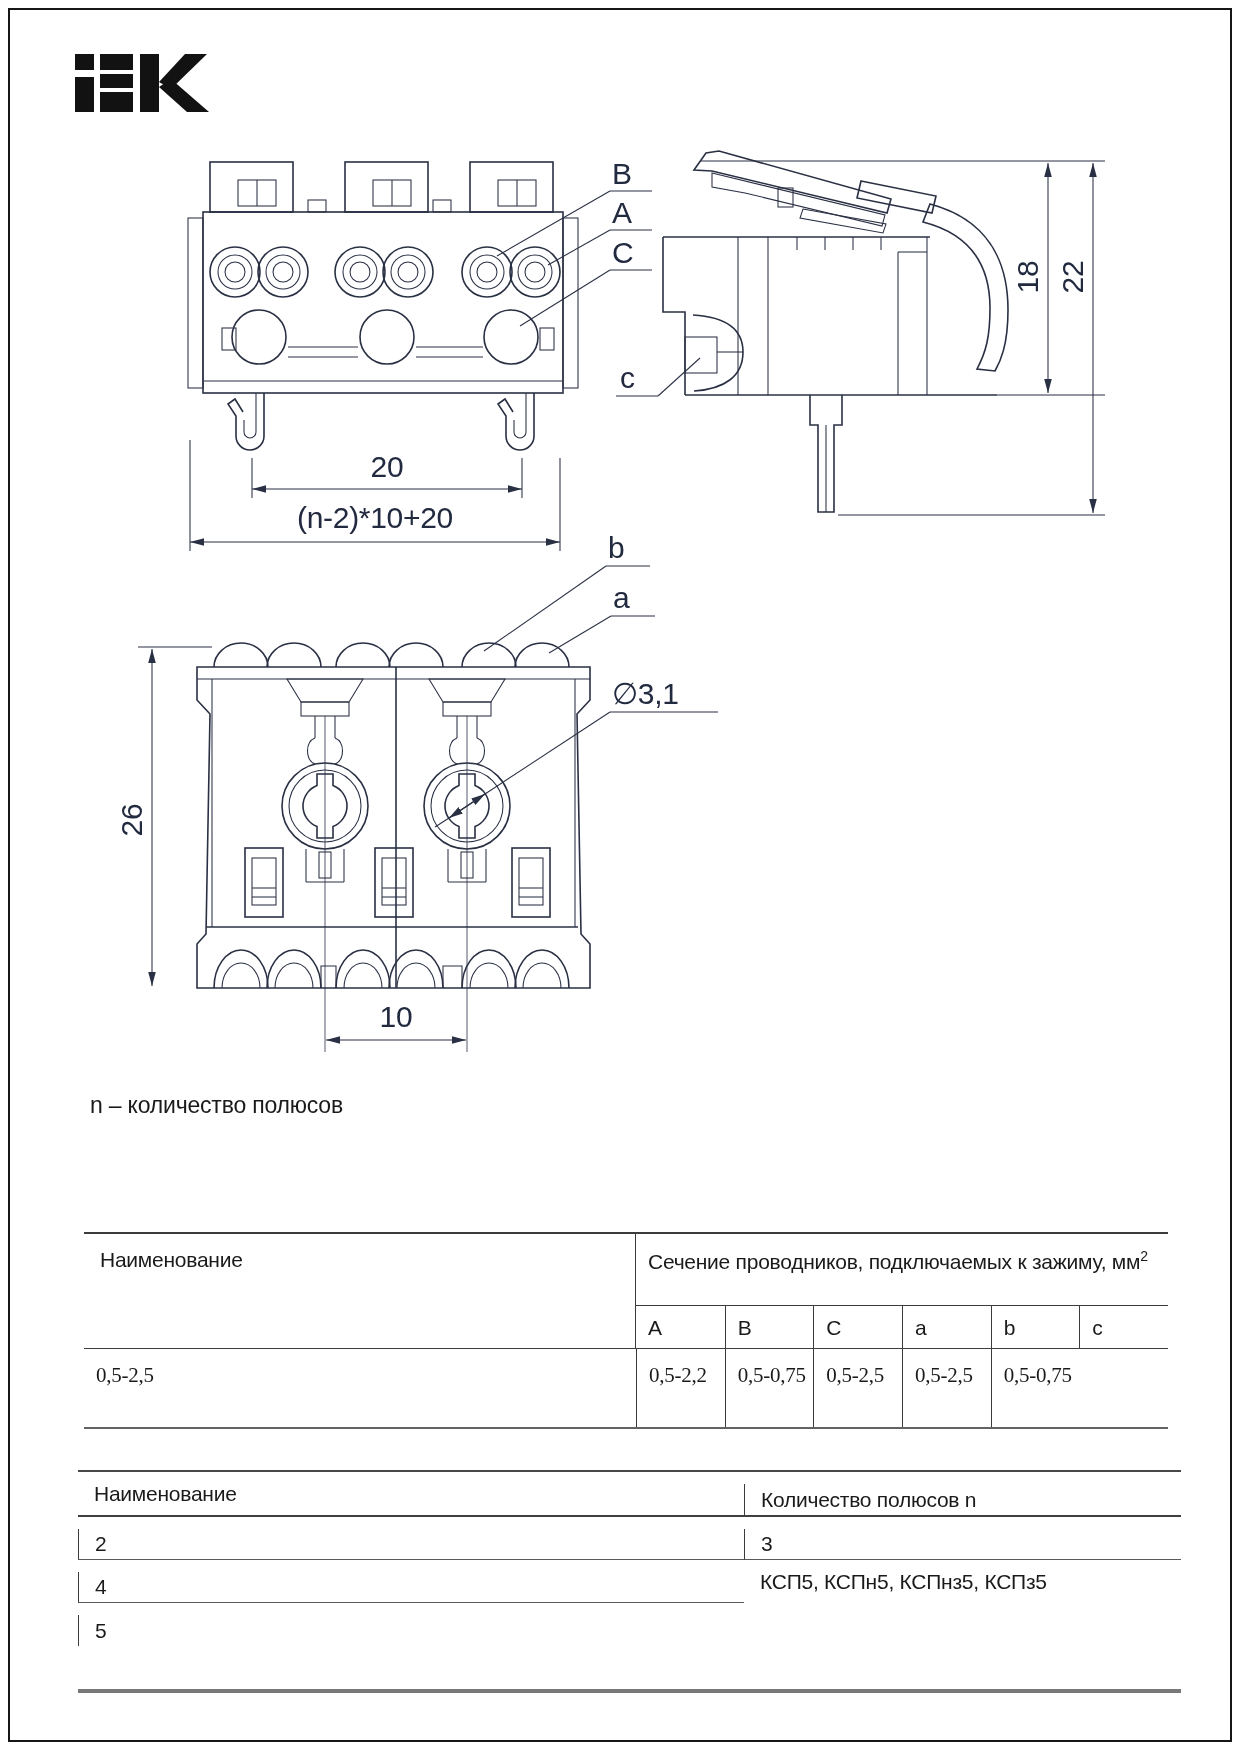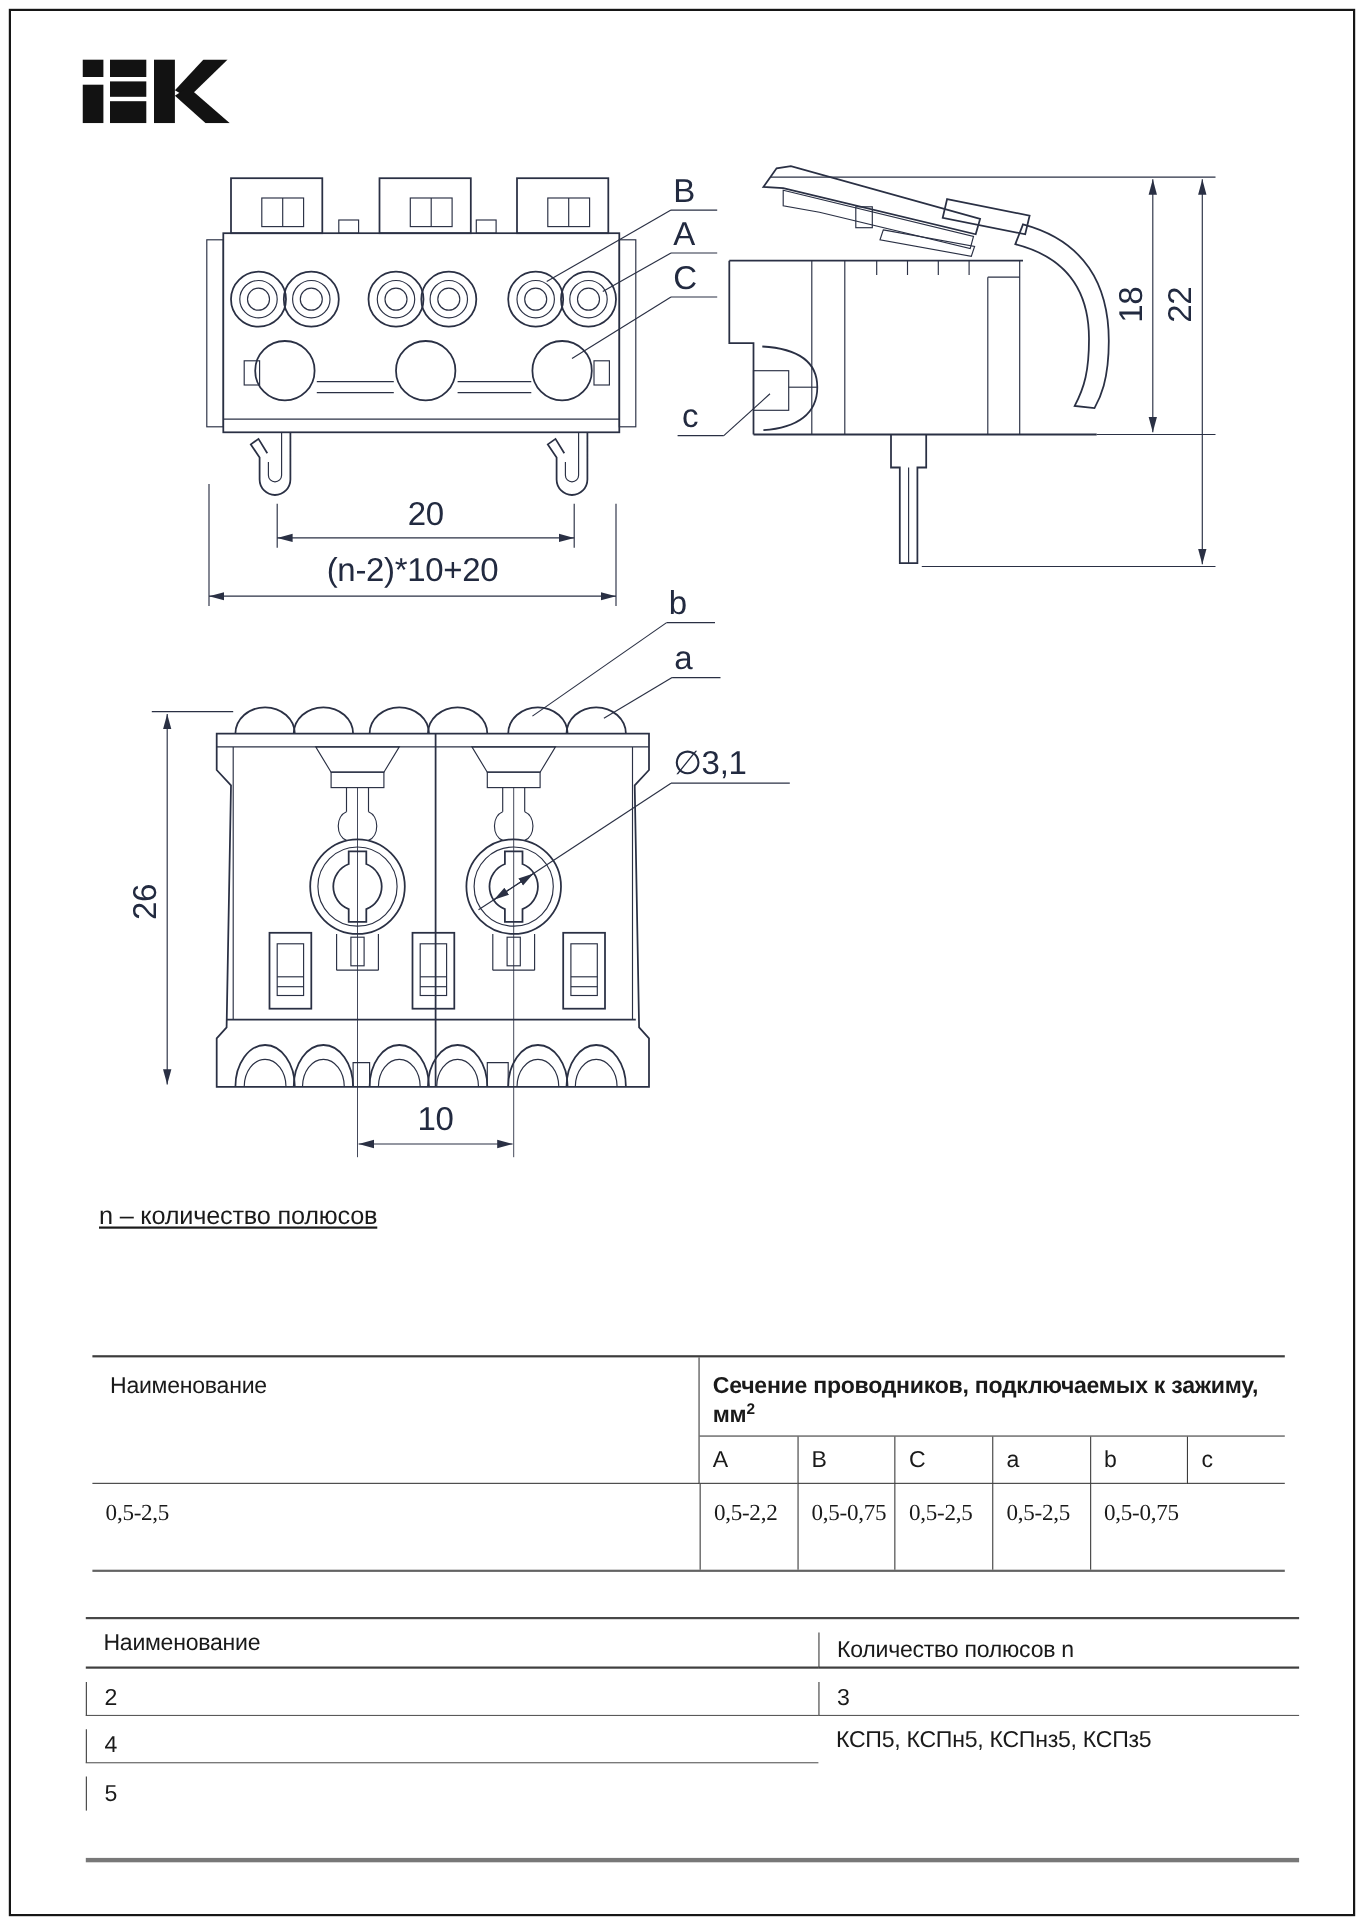"n – количество полюсов" .note { text-decoration: underline -> none }
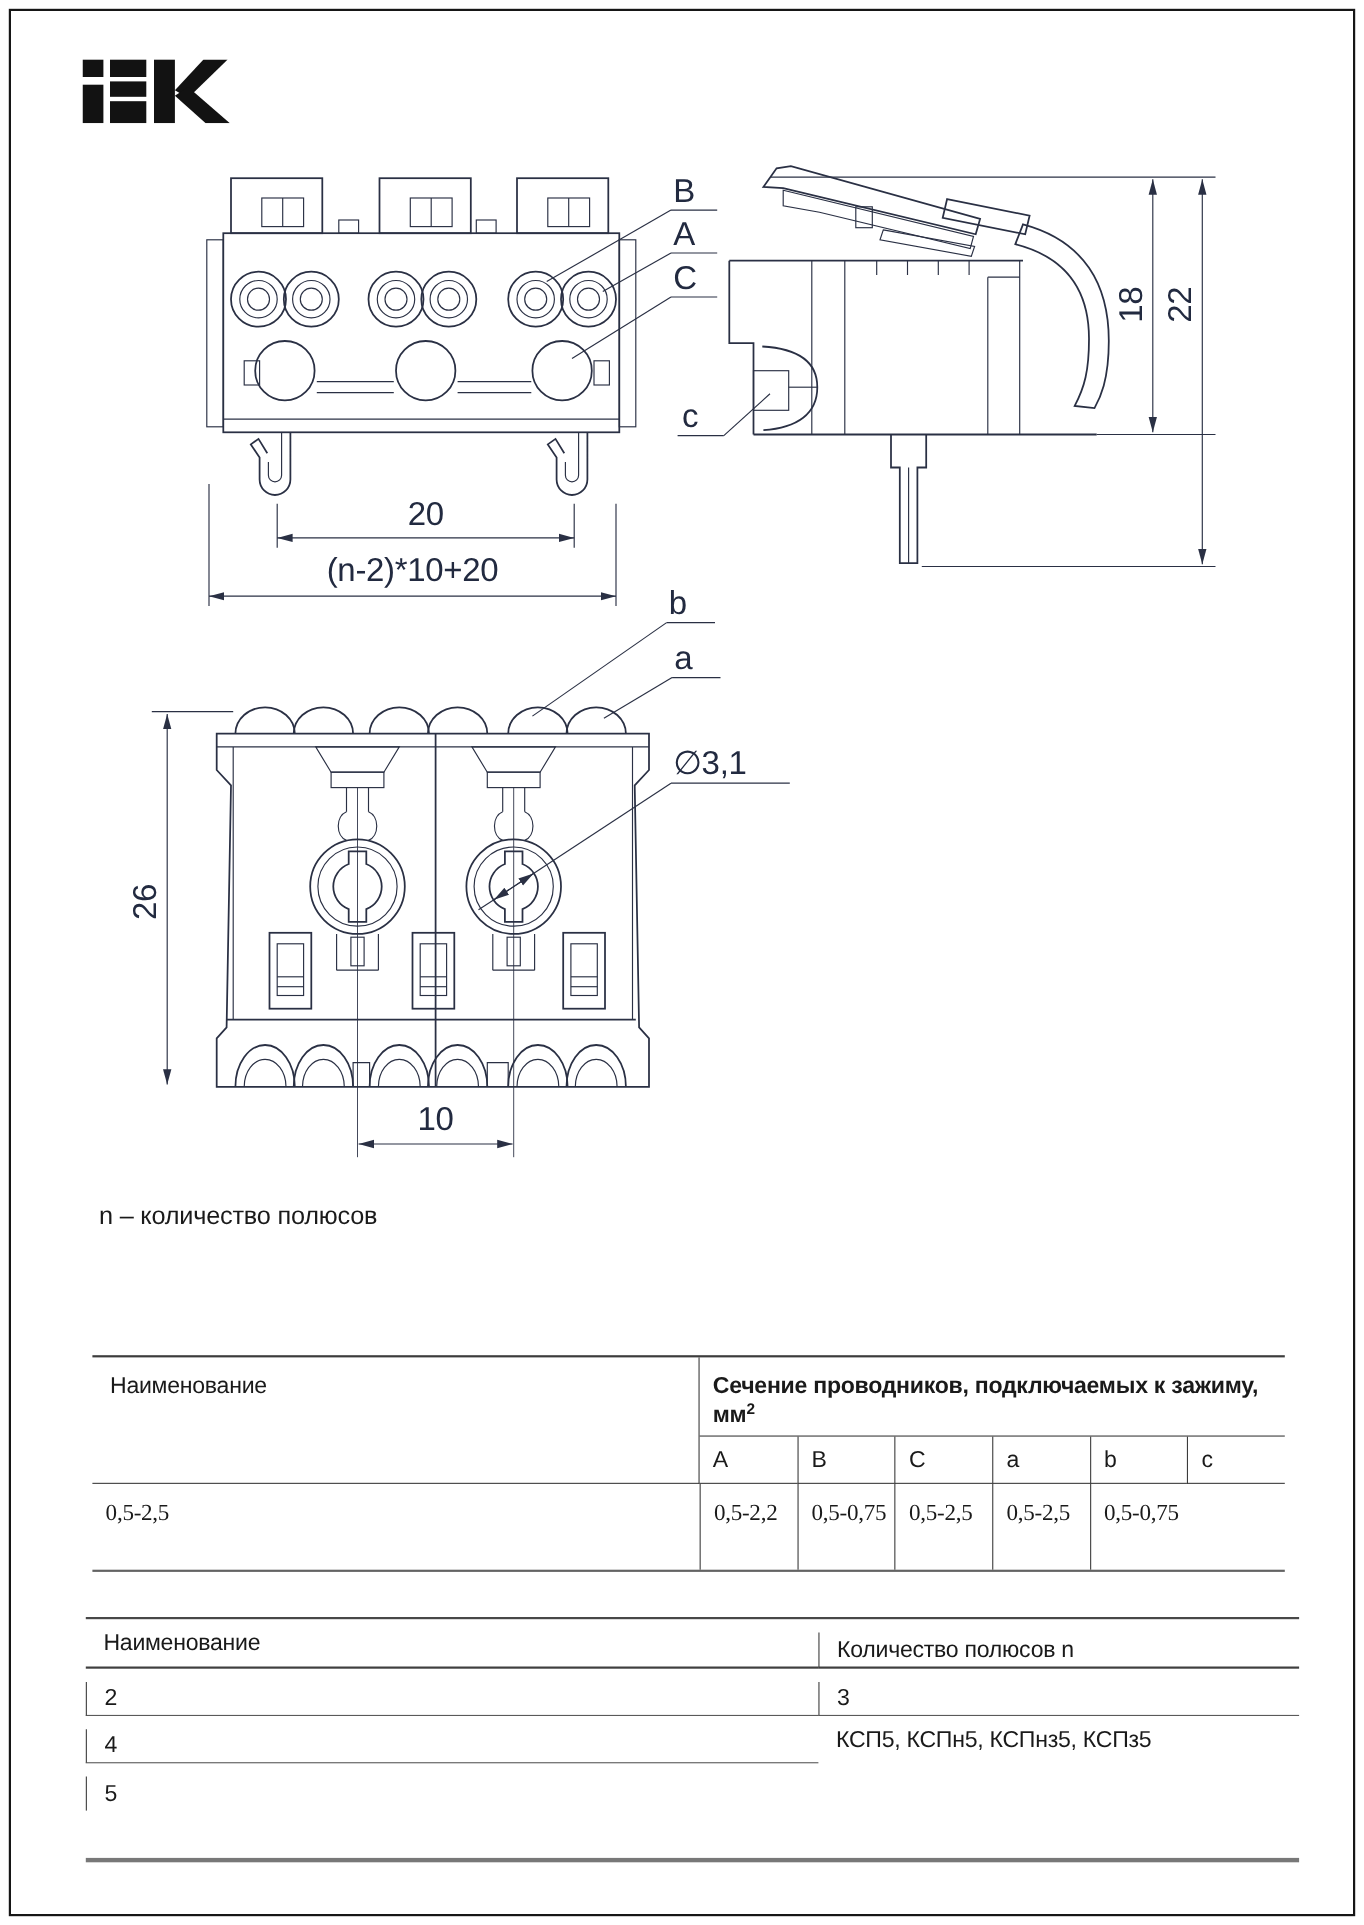"Сечение проводников, подключаемых к" .t1-sec-h { font-weight: bold -> none }
